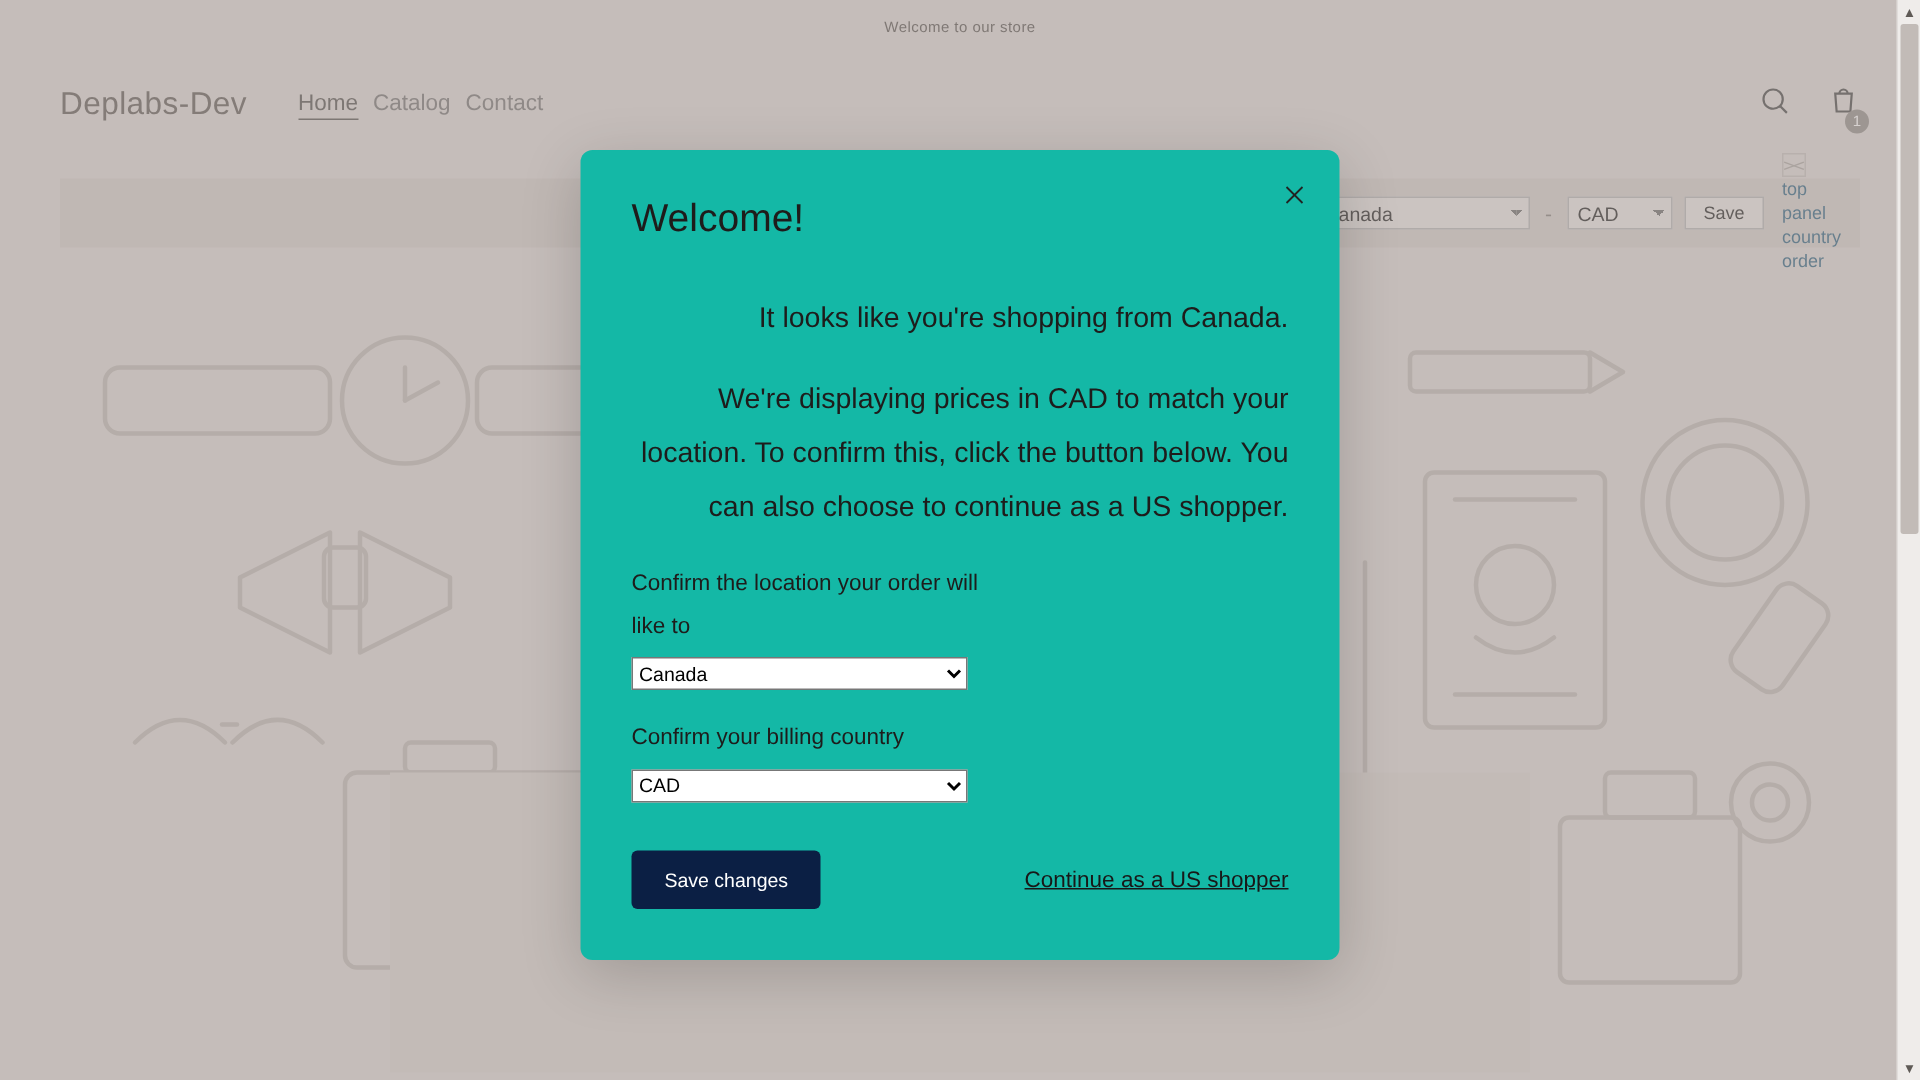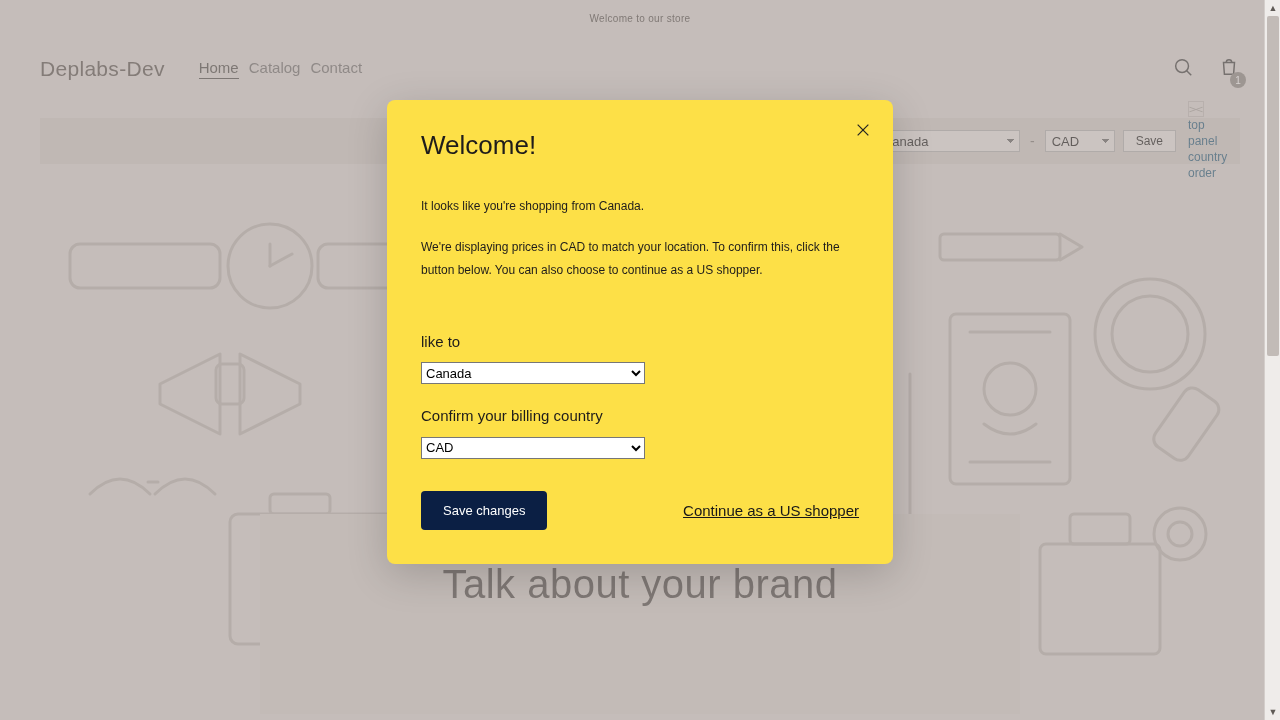"Welcome!" .modal { background: #fde047 -> #14b8a6 }
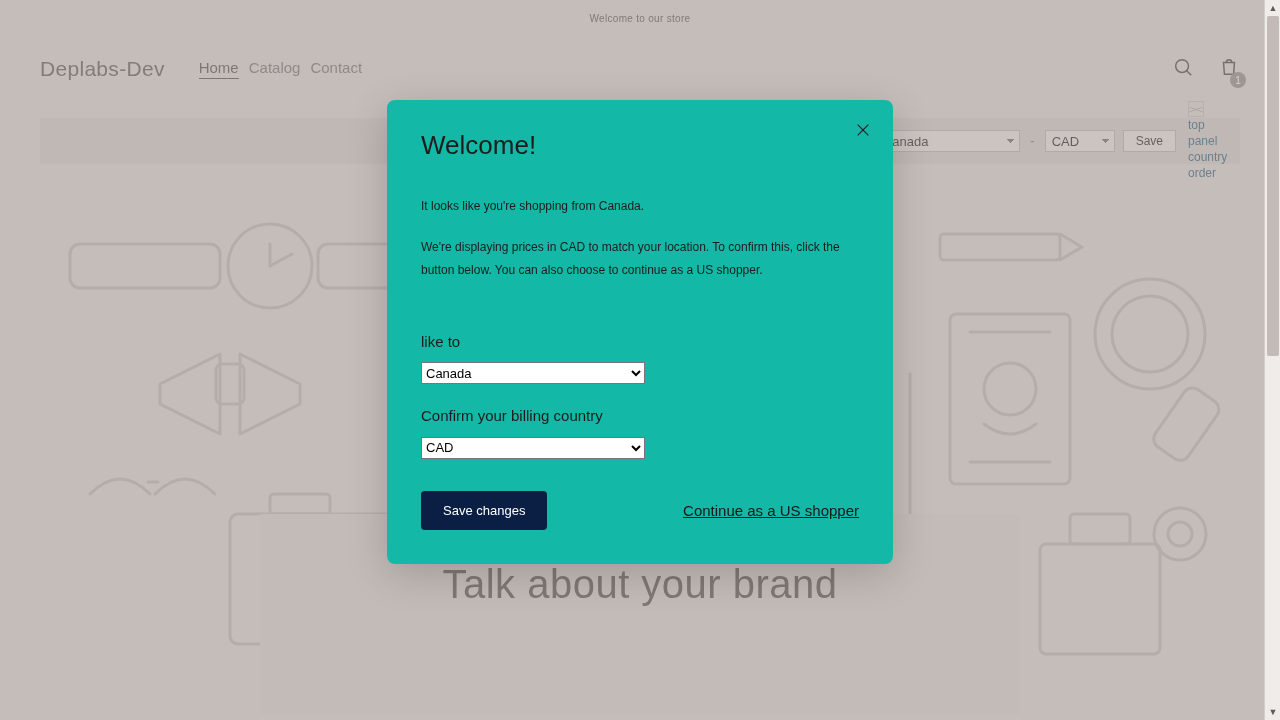"It looks like you're shopping" .modal p { font-size: 12px -> 19px; text-align: none -> right }
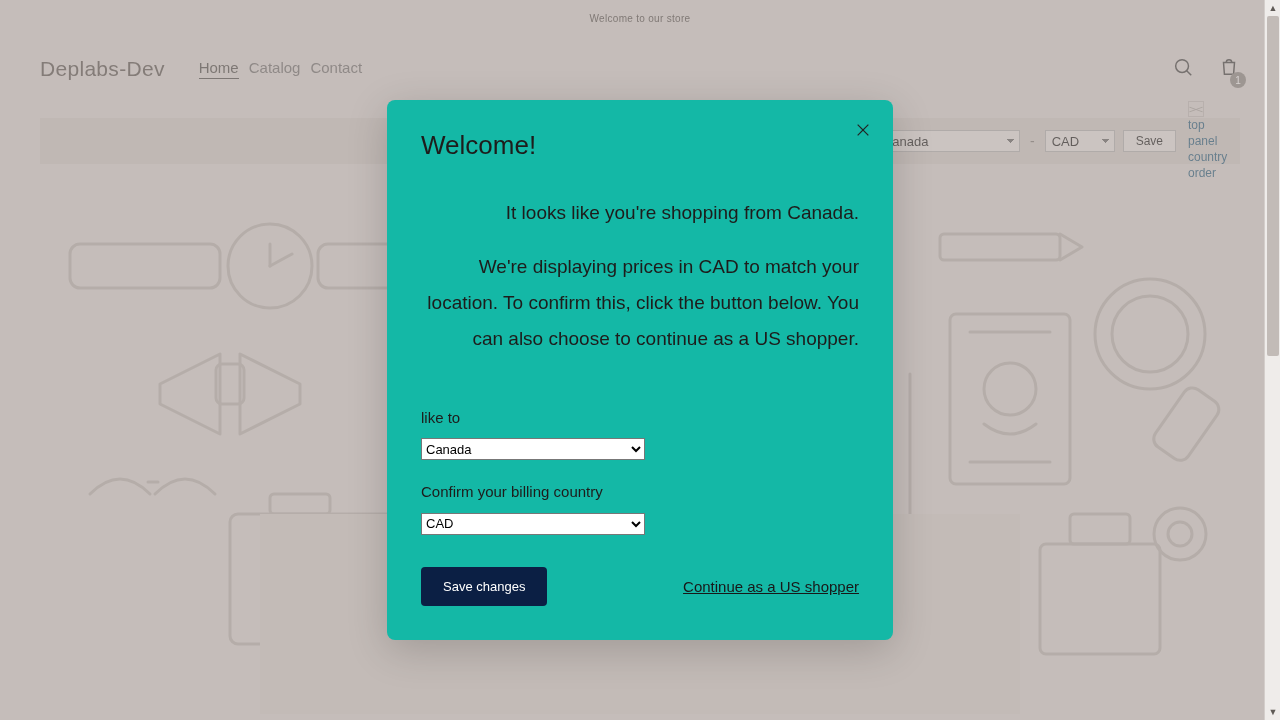"Confirm the location your order" span { html: none -> <span>Confirm the location your order will</span> }
